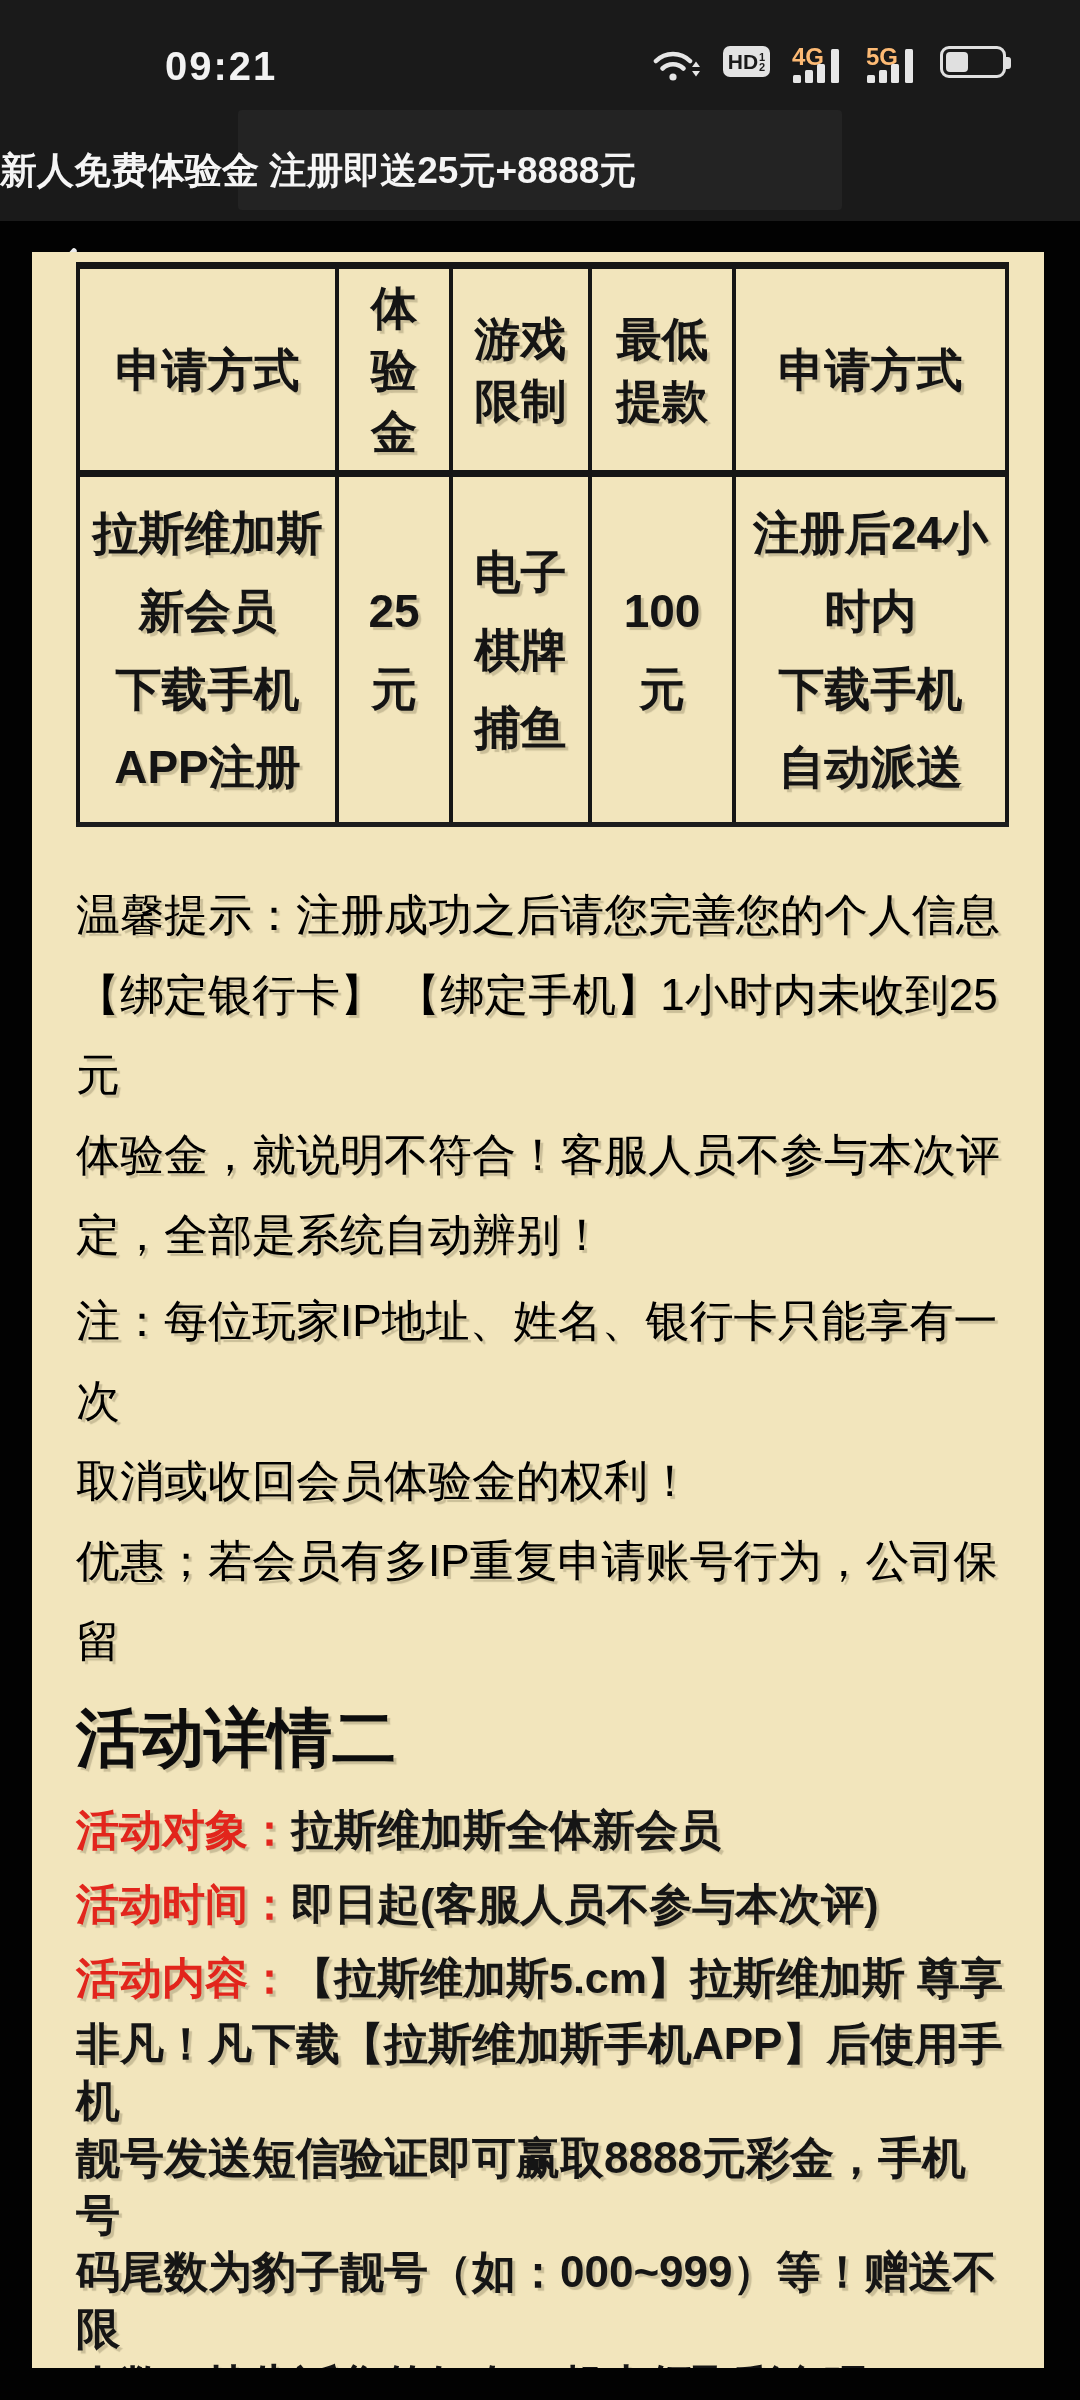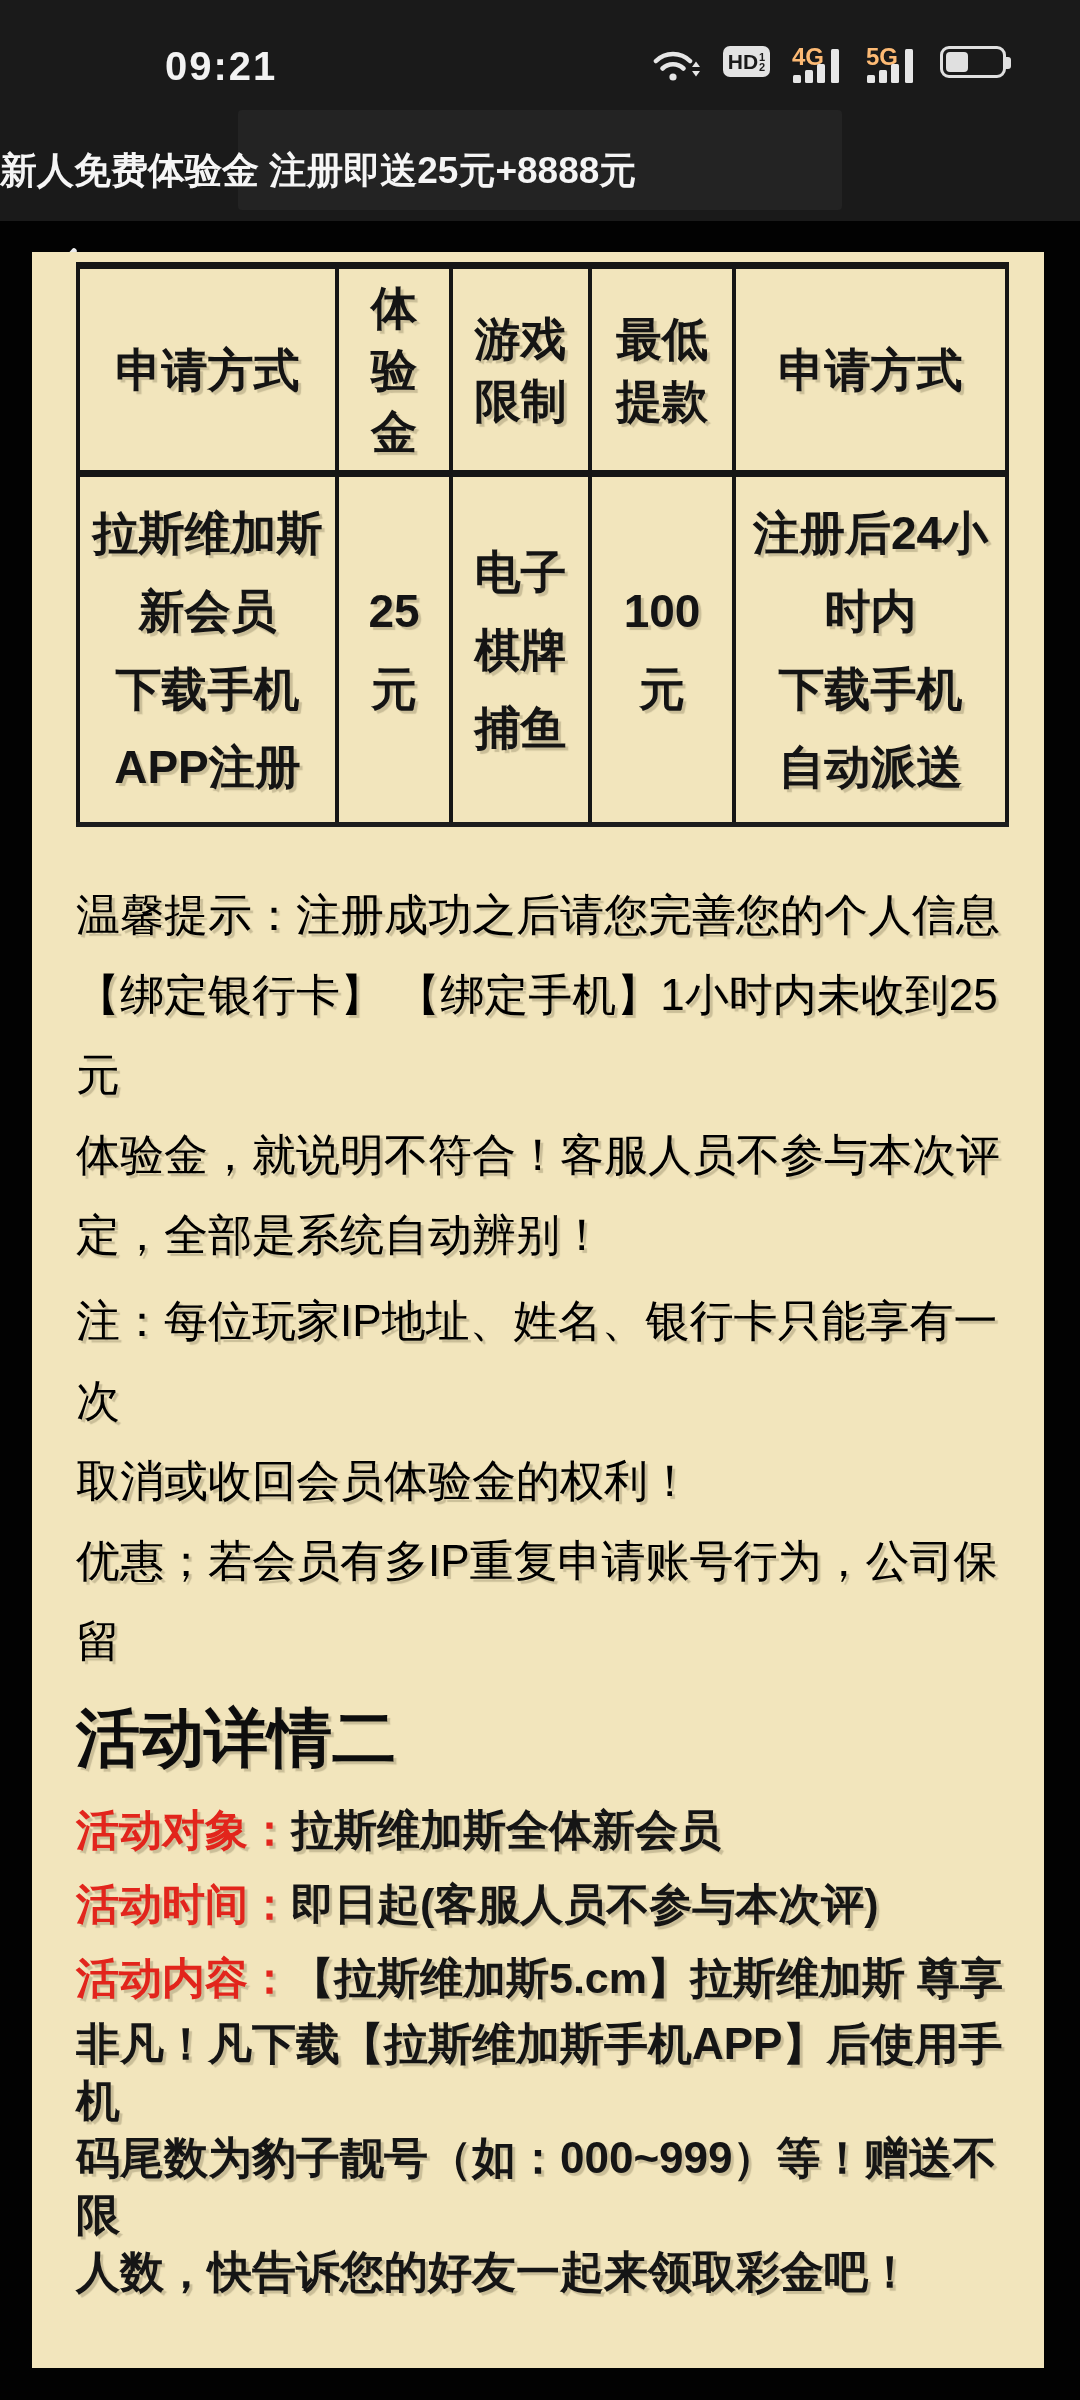"靓号发送短信验证即可赢取8888元彩金，手机号" div { html: none -> <div>靓号发送短信验证即可赢取8888元彩金，手机号</div> }
